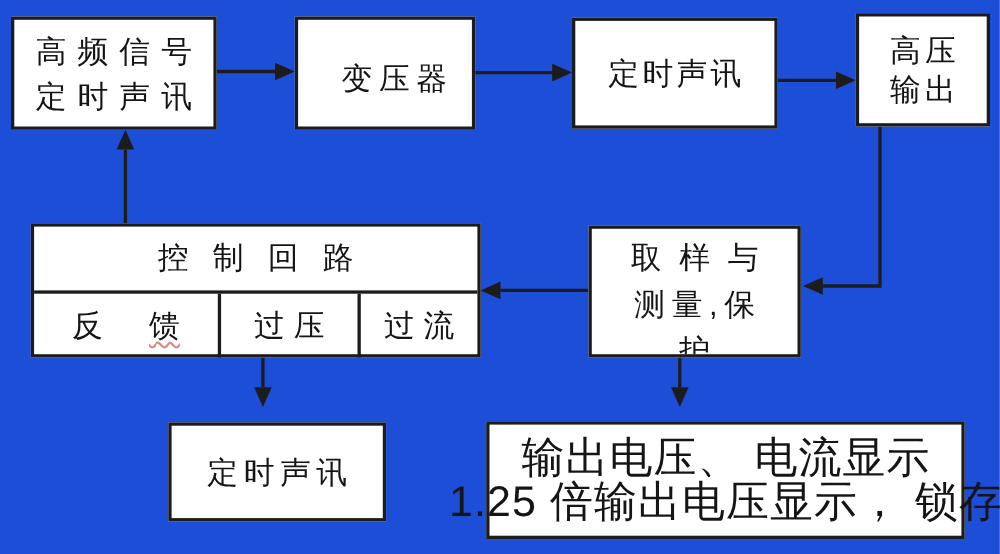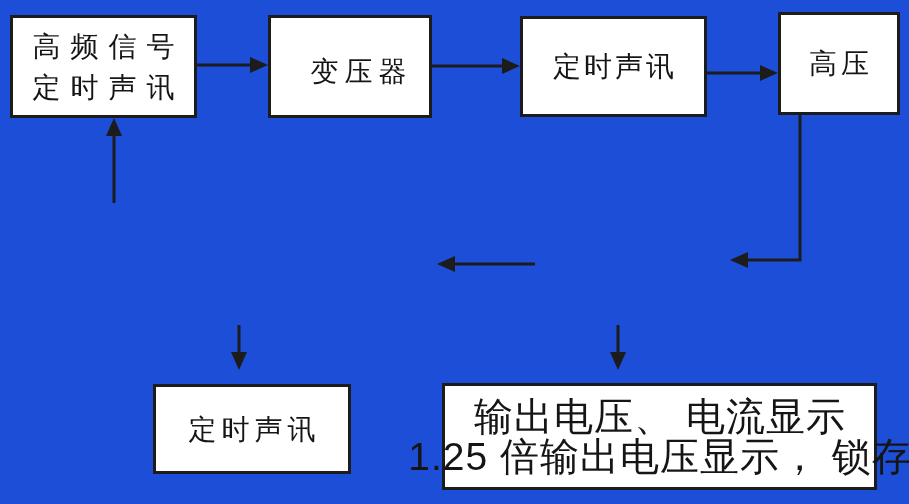"输出" div.ln { html: none -> <div>输出</div> }
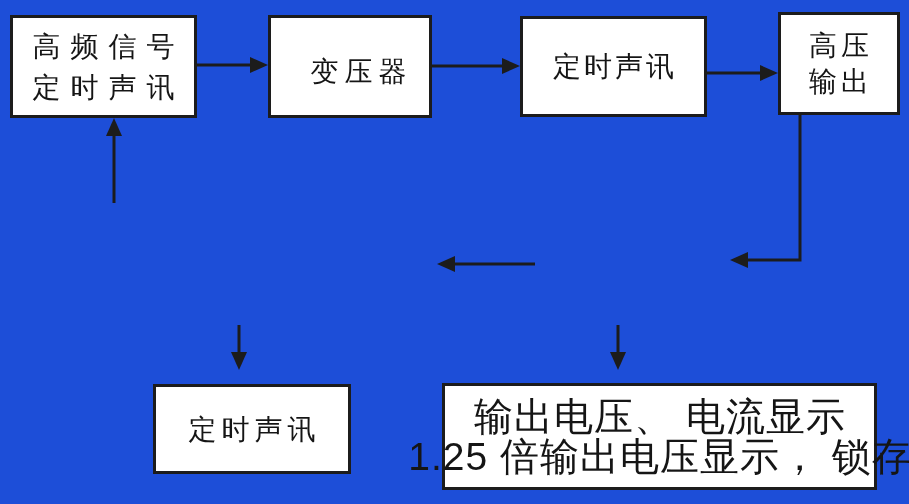"控制回路" div.box { html: none -> <div> <div> <span>控制回路</span> </div> <div> <div> <span>反</span> <span>馈</span> </div> <div> <span>过压</span> </div> <div> <span>过流</span> </div> </div> </div> }
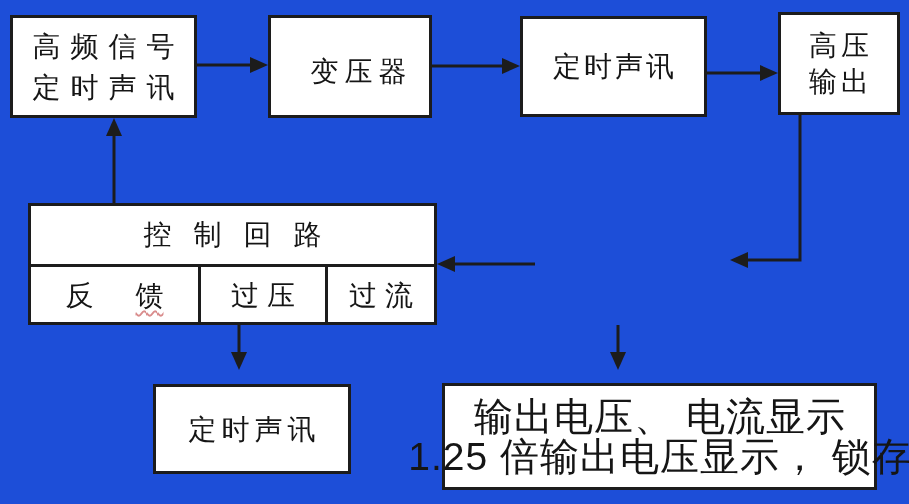"取样与" div.box { html: none -> <div> <div>取样与</div> <div>测量,保</div> <div>护</div> </div> }
